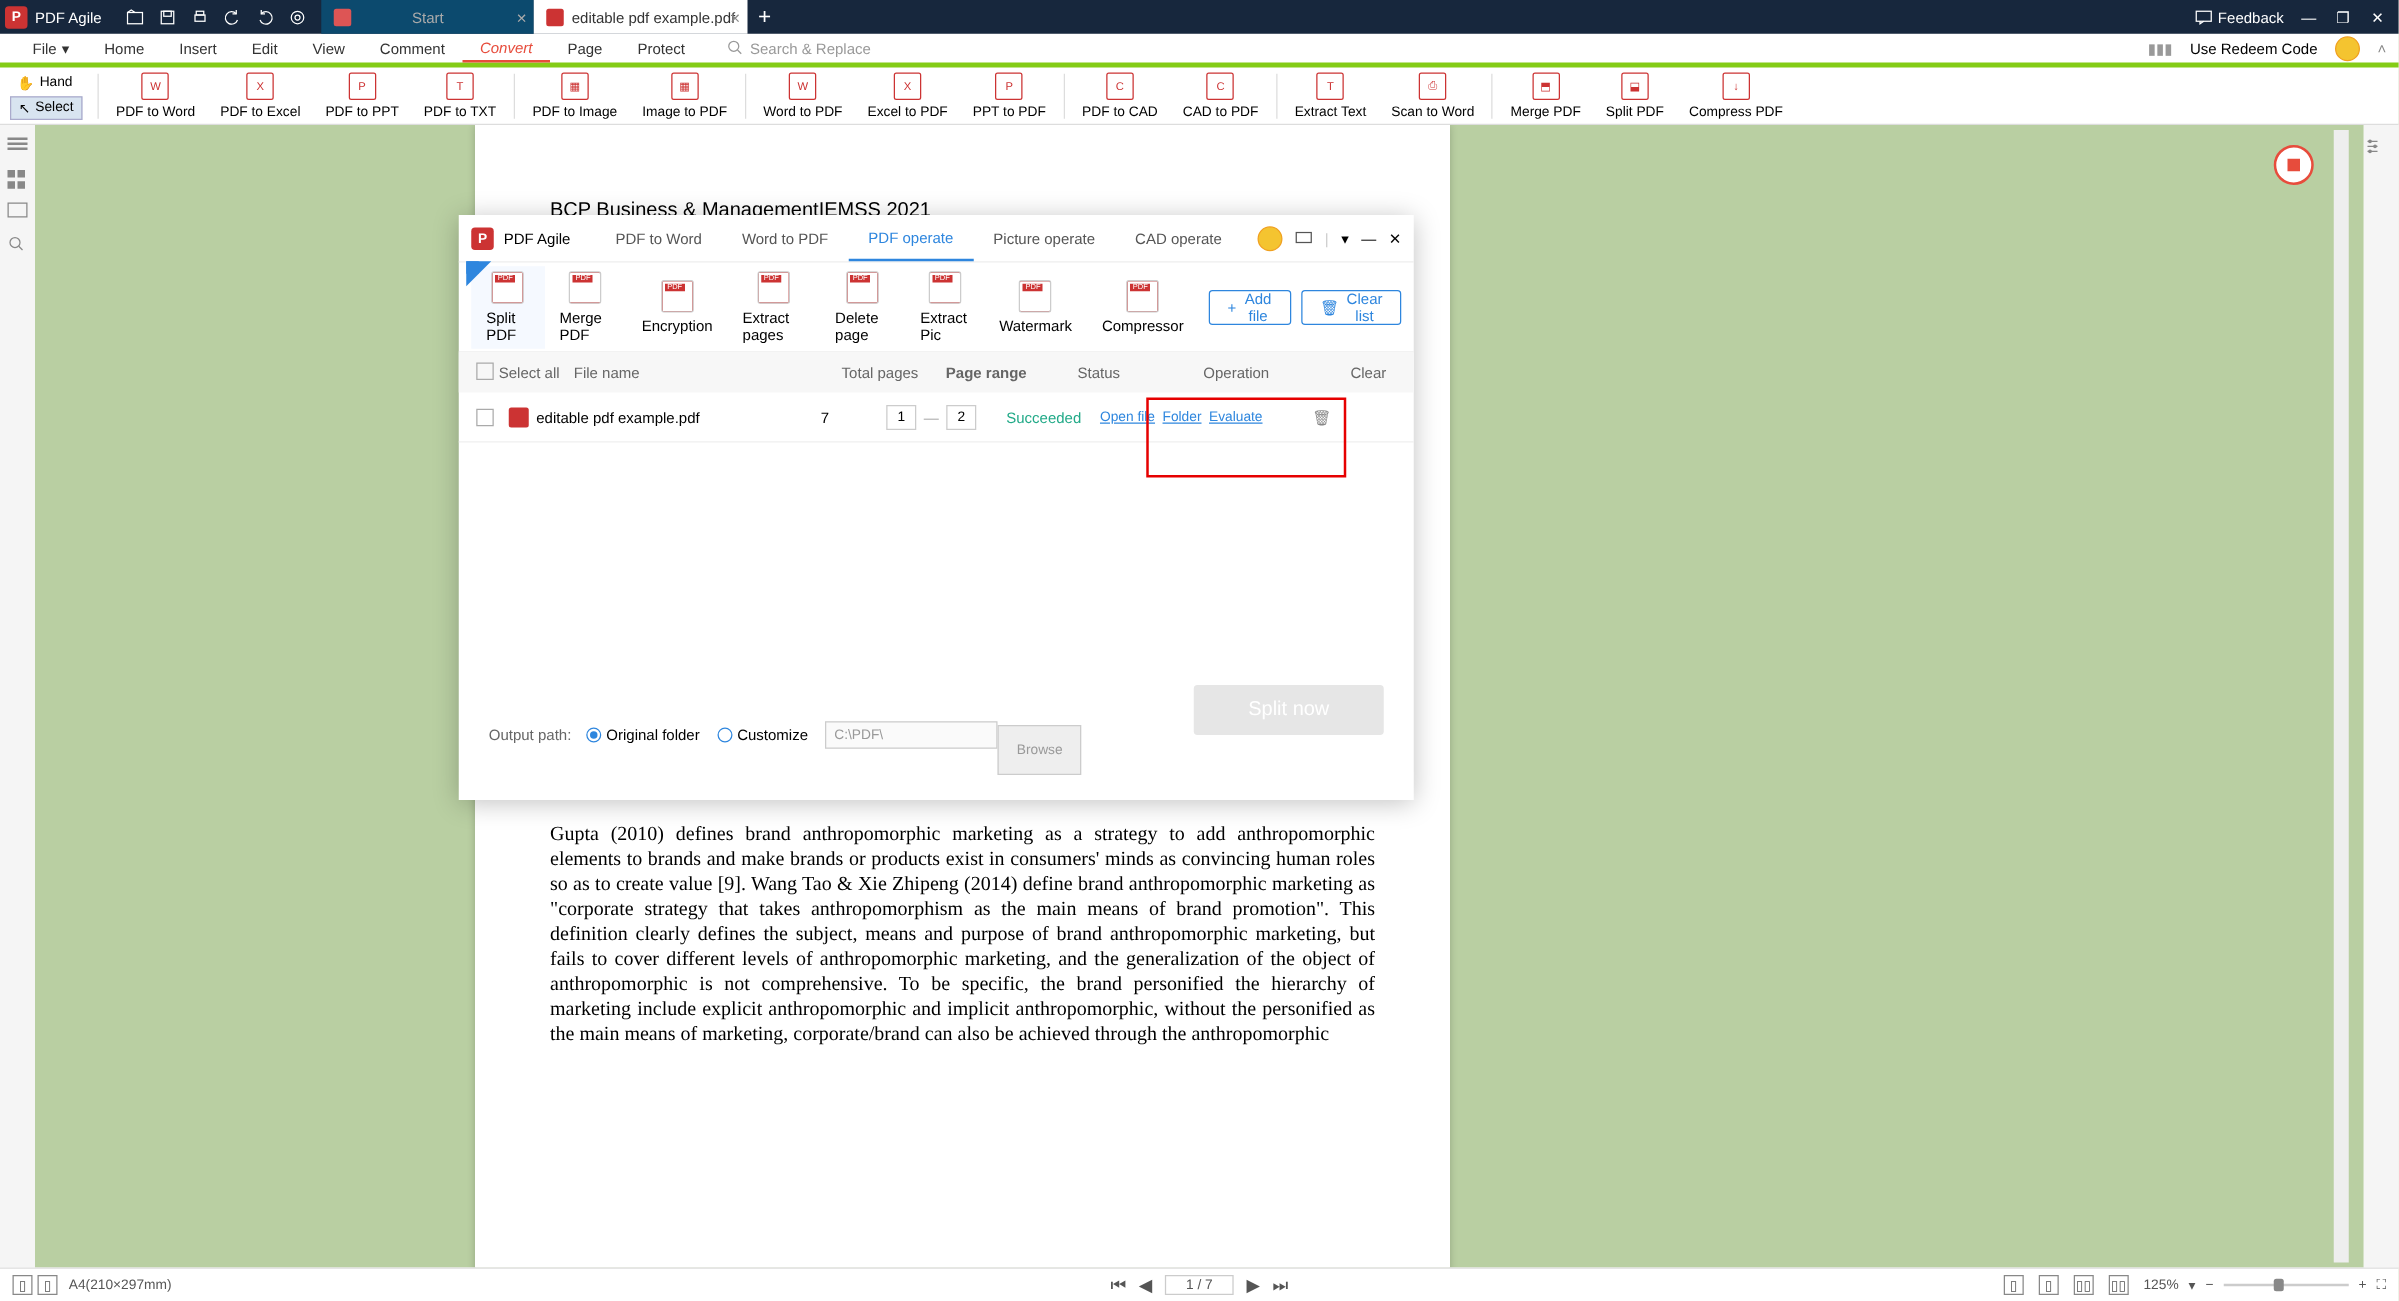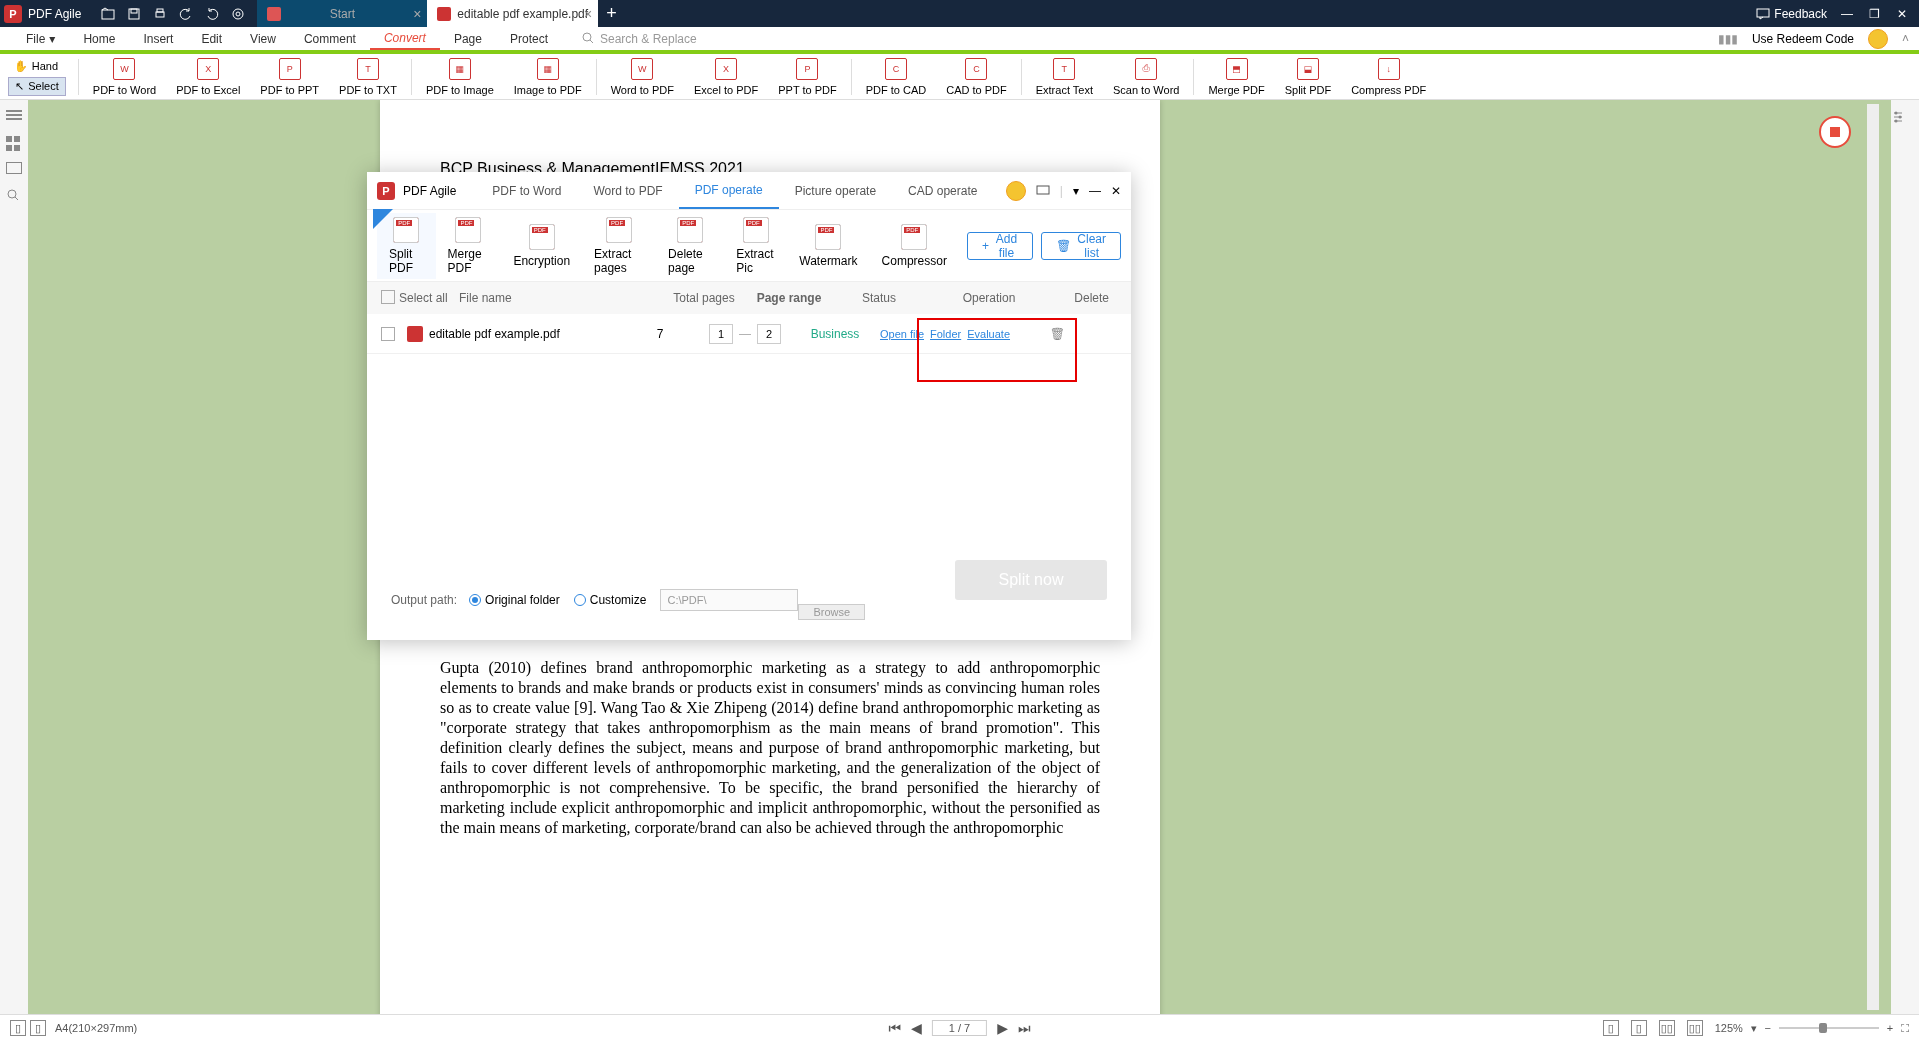"Delete" span.col-del { text: Delete -> Clear }
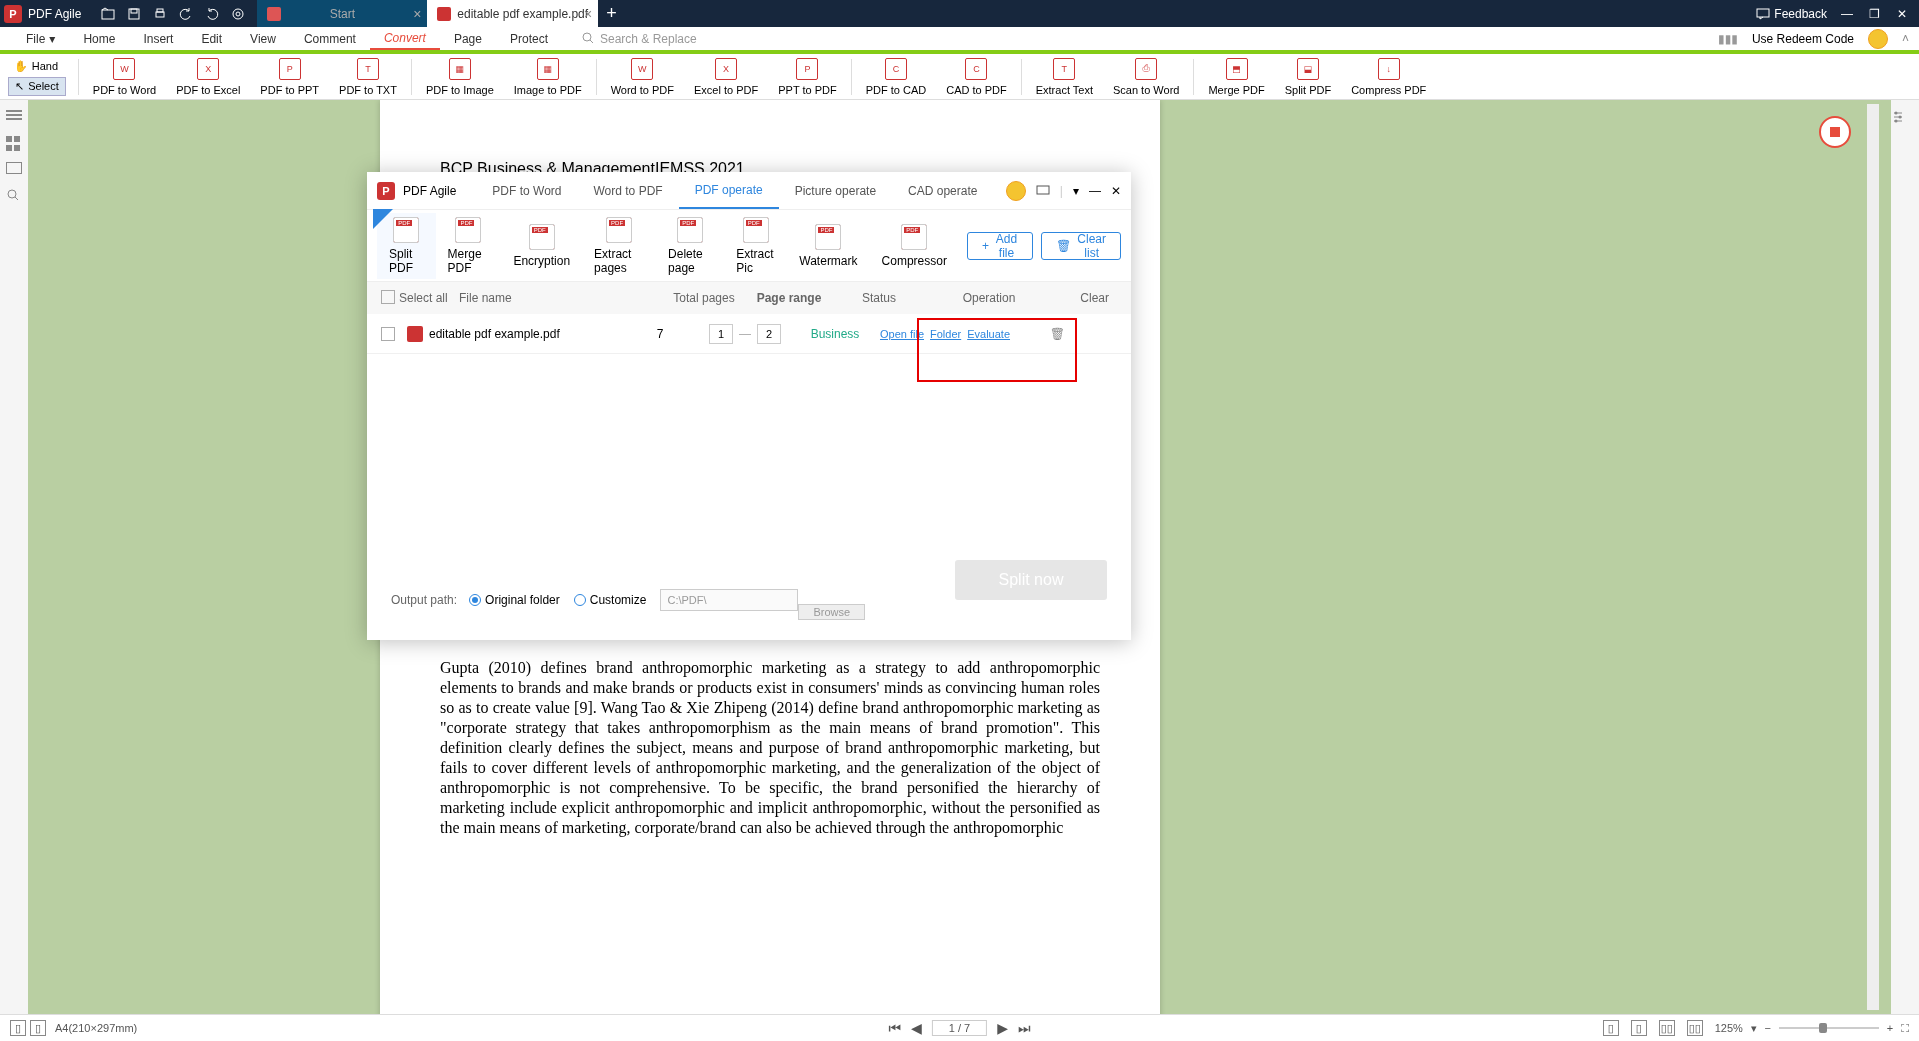"Business" span.status { text: Business -> Succeeded }
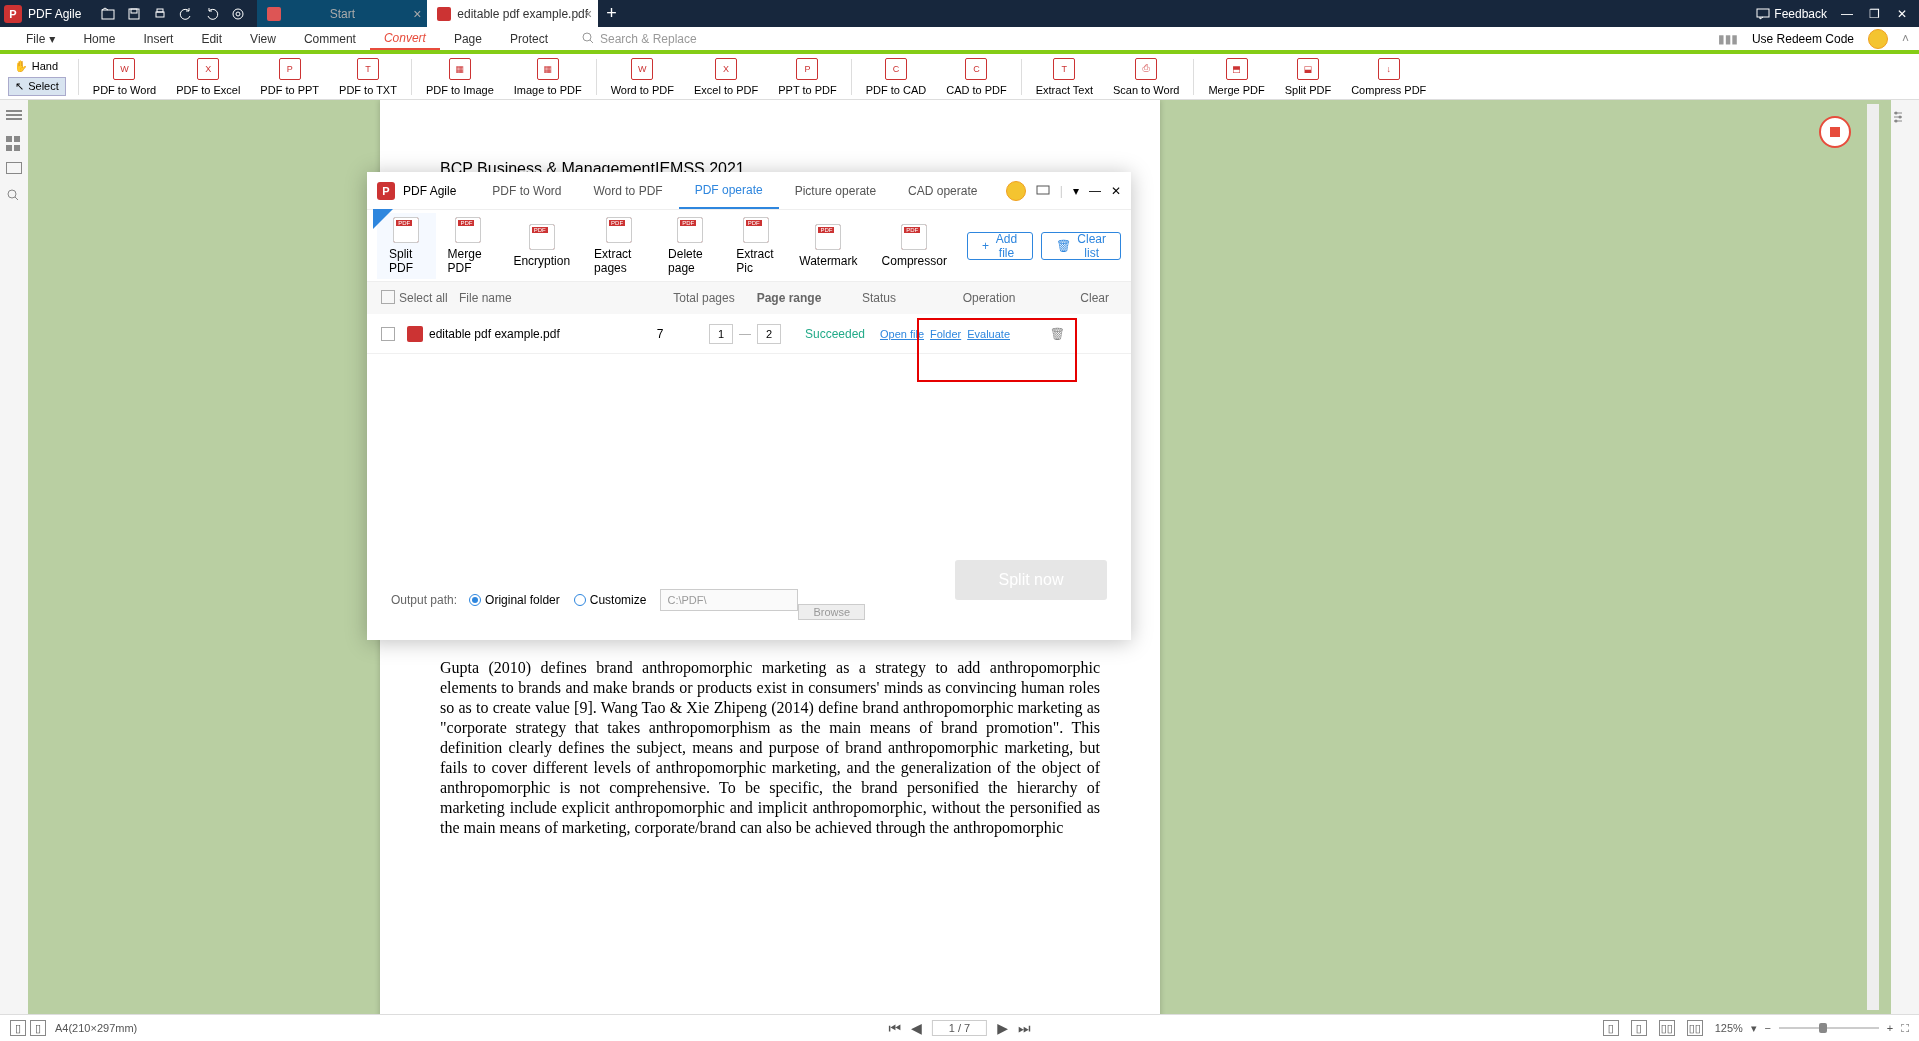"Browse" .modal .m-footer .browse { height: 16px -> 40px }
